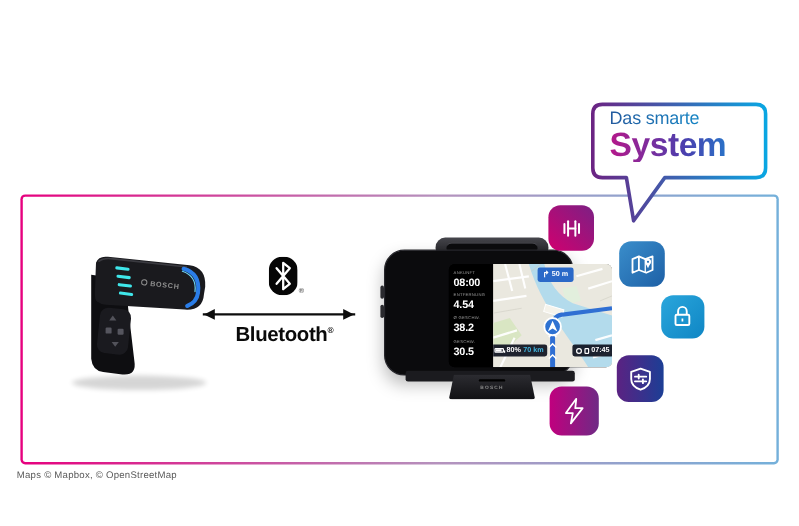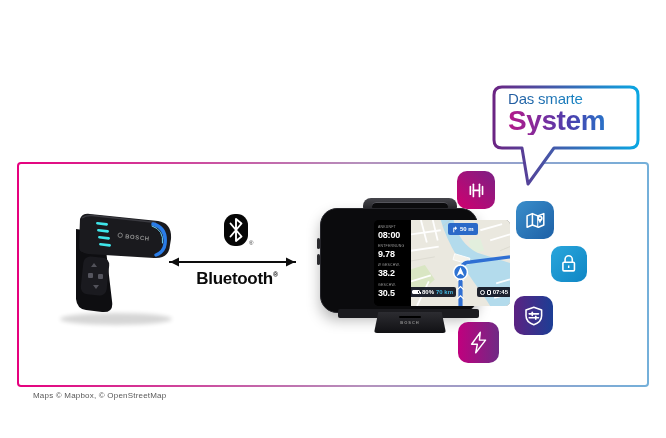"9.78" div.val { text: 9.78 -> 4.54 }
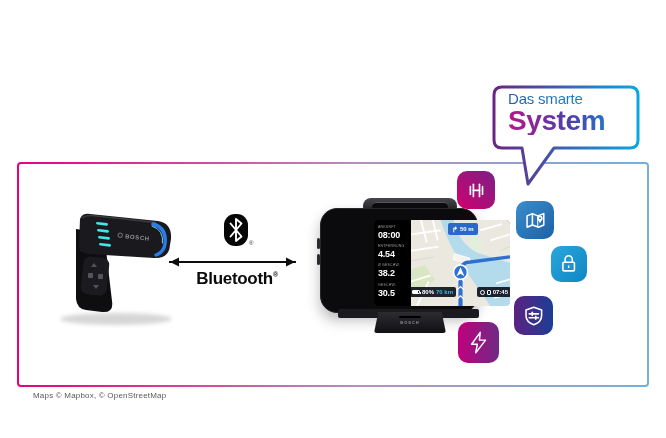"Maps © Mapbox, © OpenStreetMap" .attribution { margin-left: 19px -> none }
